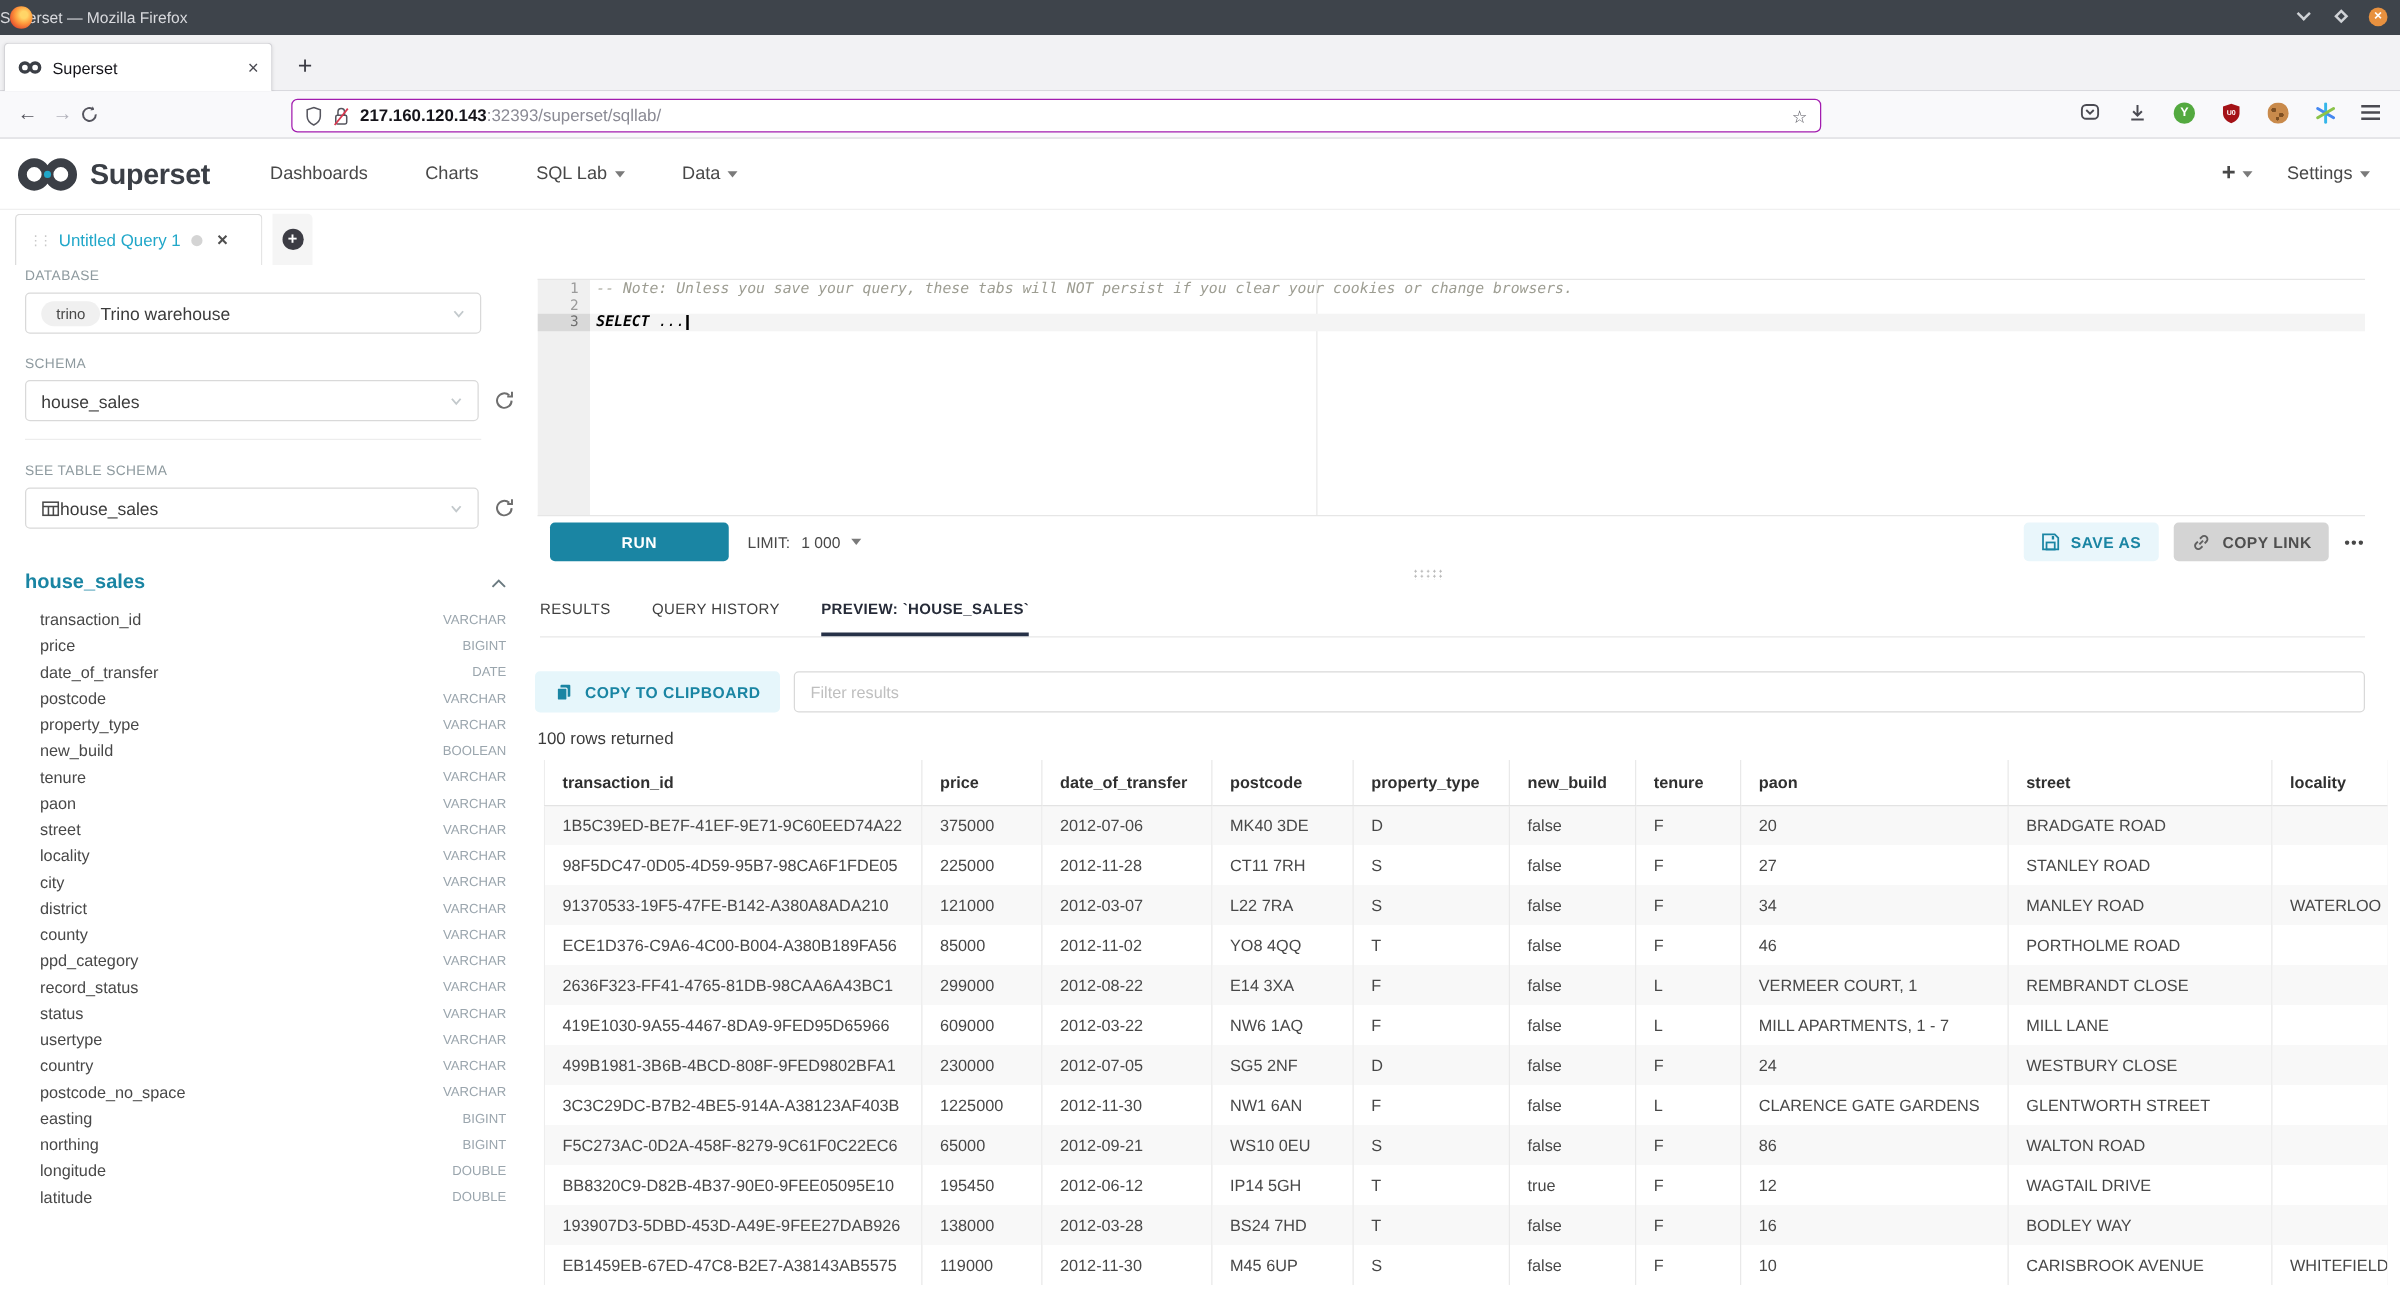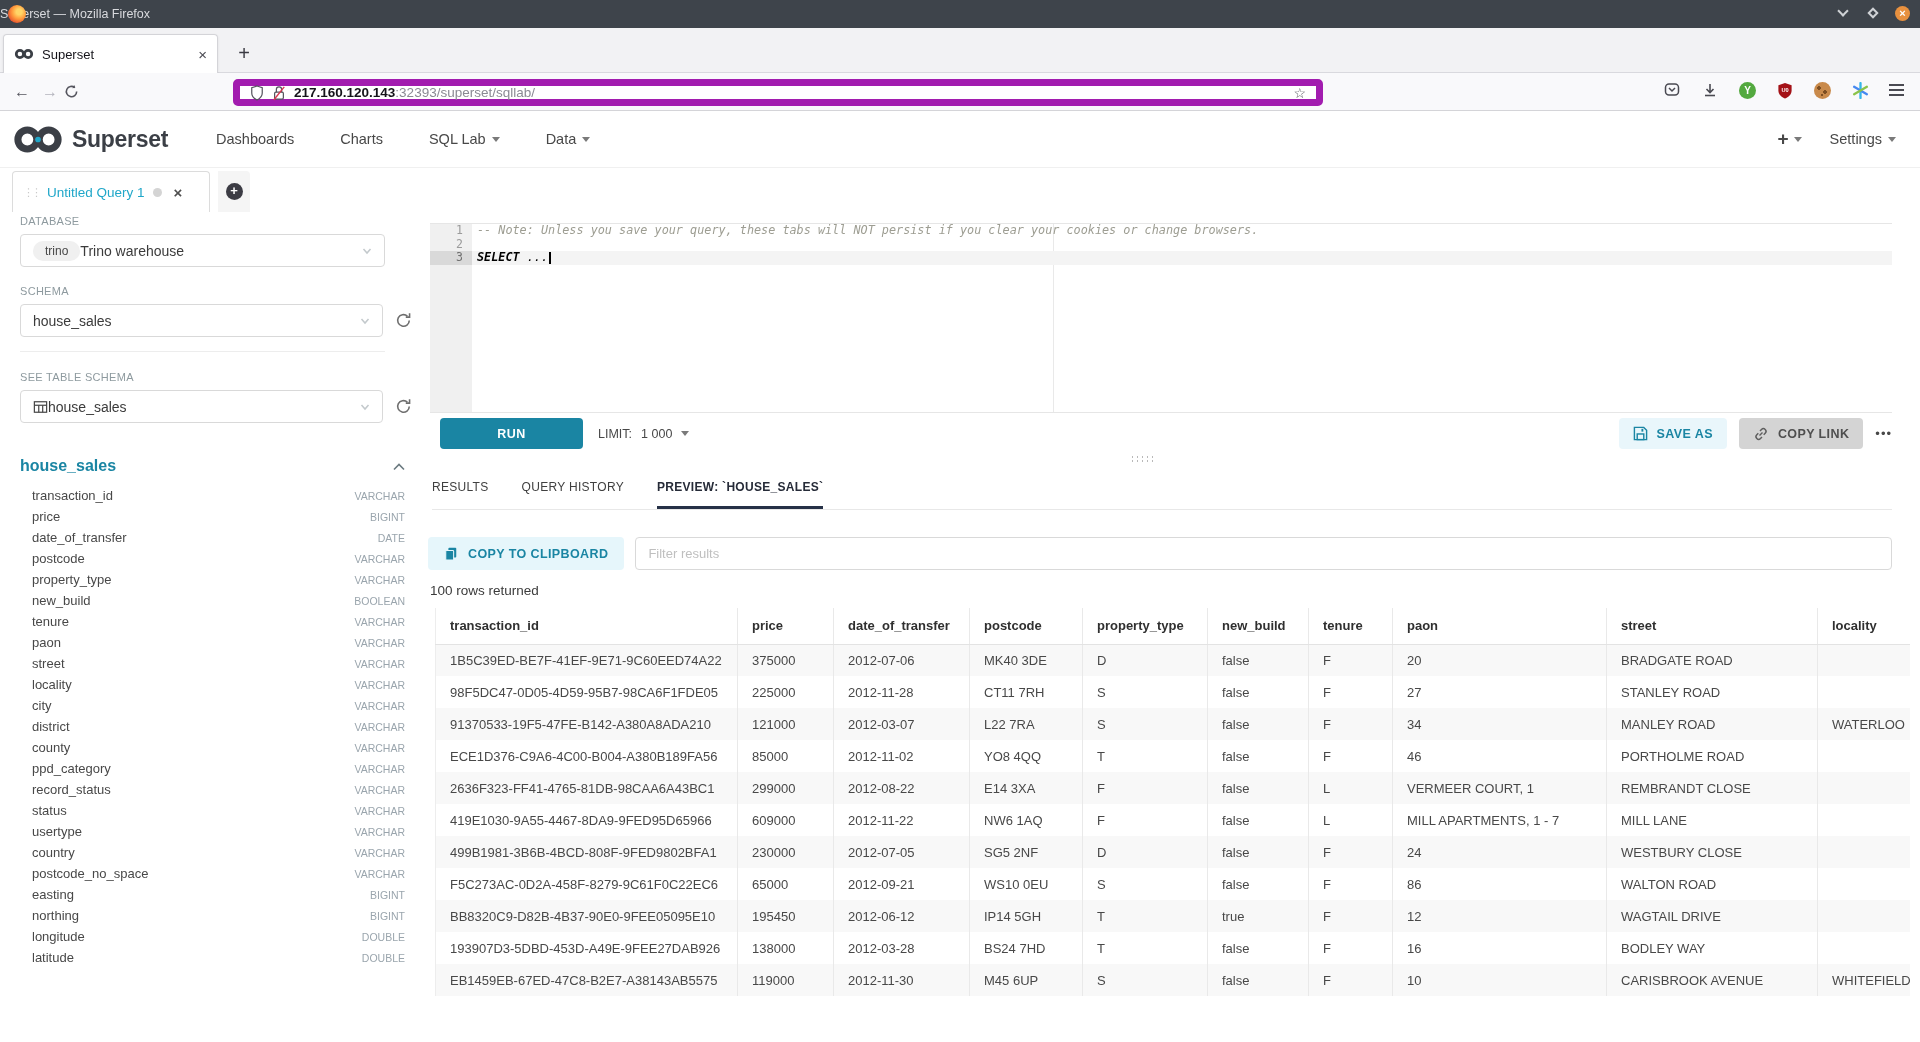"217.160.120.143:32393/superset/sqllab/" .urlfield { border: 7px solid #a21caf -> 1px solid #a21caf; width: 1090px -> 1224px }
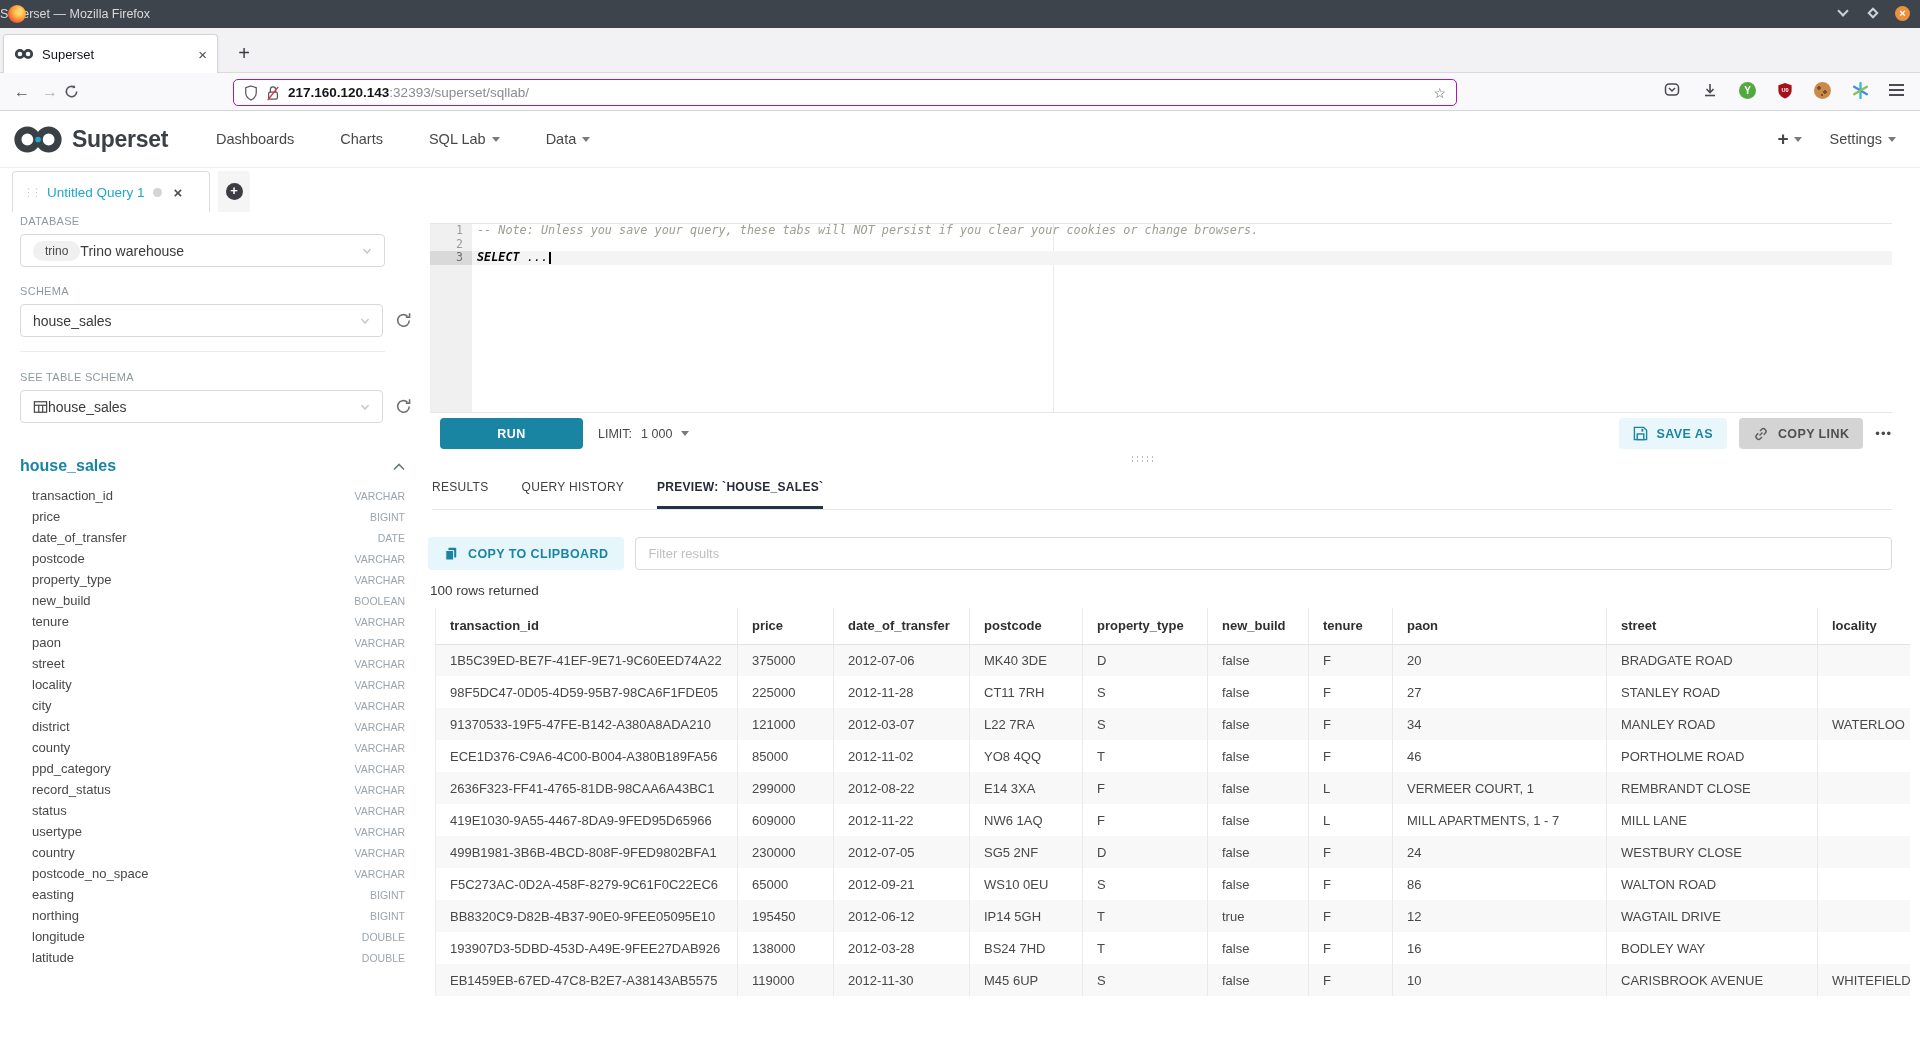"2012-11-22" td { text: 2012-11-22 -> 2012-03-22 }
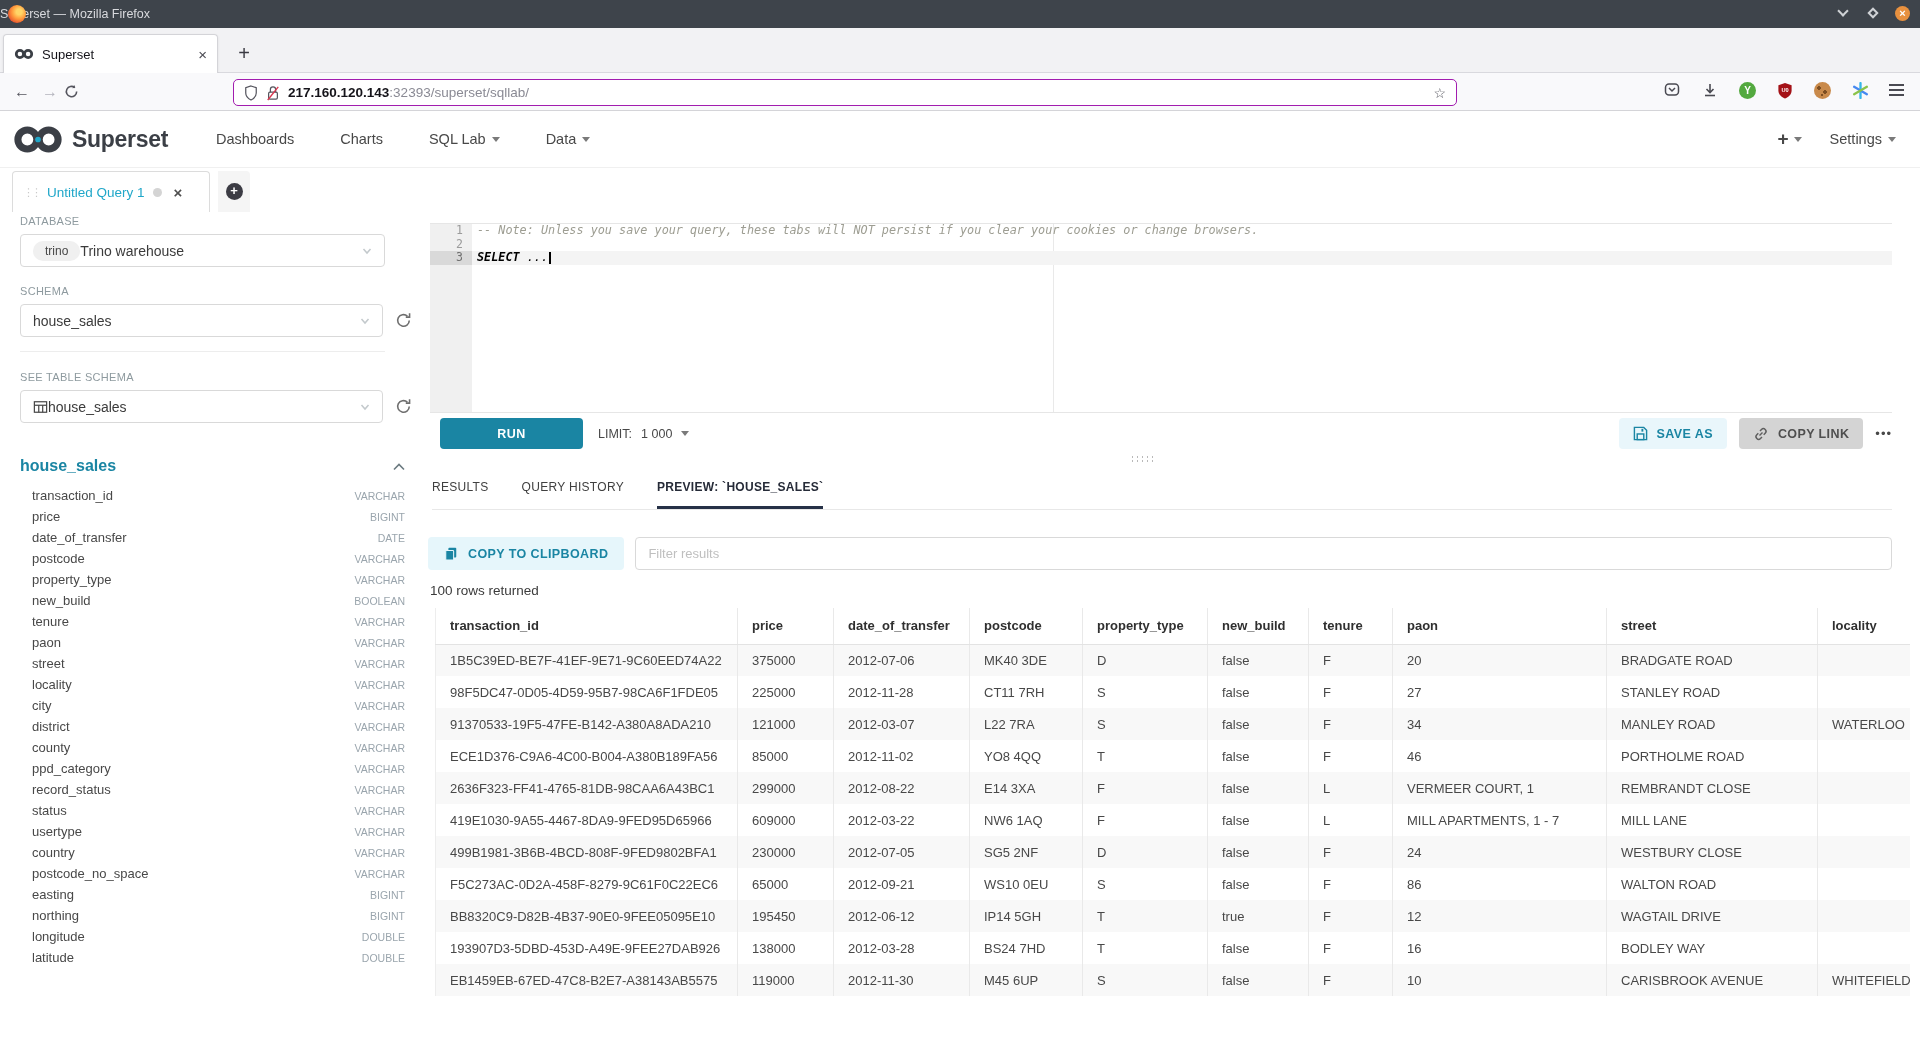"3C3C29DC-B7B2-4BE5-914A-A38123AF403B" tr { html: none -> <tr> <td>3C3C29DC-B7B2-4BE5-914A-A38123AF403B</td> <td>1225000</td> <td>2012-11-30</td> <td>NW1 6AN</td> <td>F</td> <td>false</td> <td>L</td> <td>CLARENCE GATE GARDENS</td> <td>GLENTWORTH STREET</td> <td></td> </tr> }
